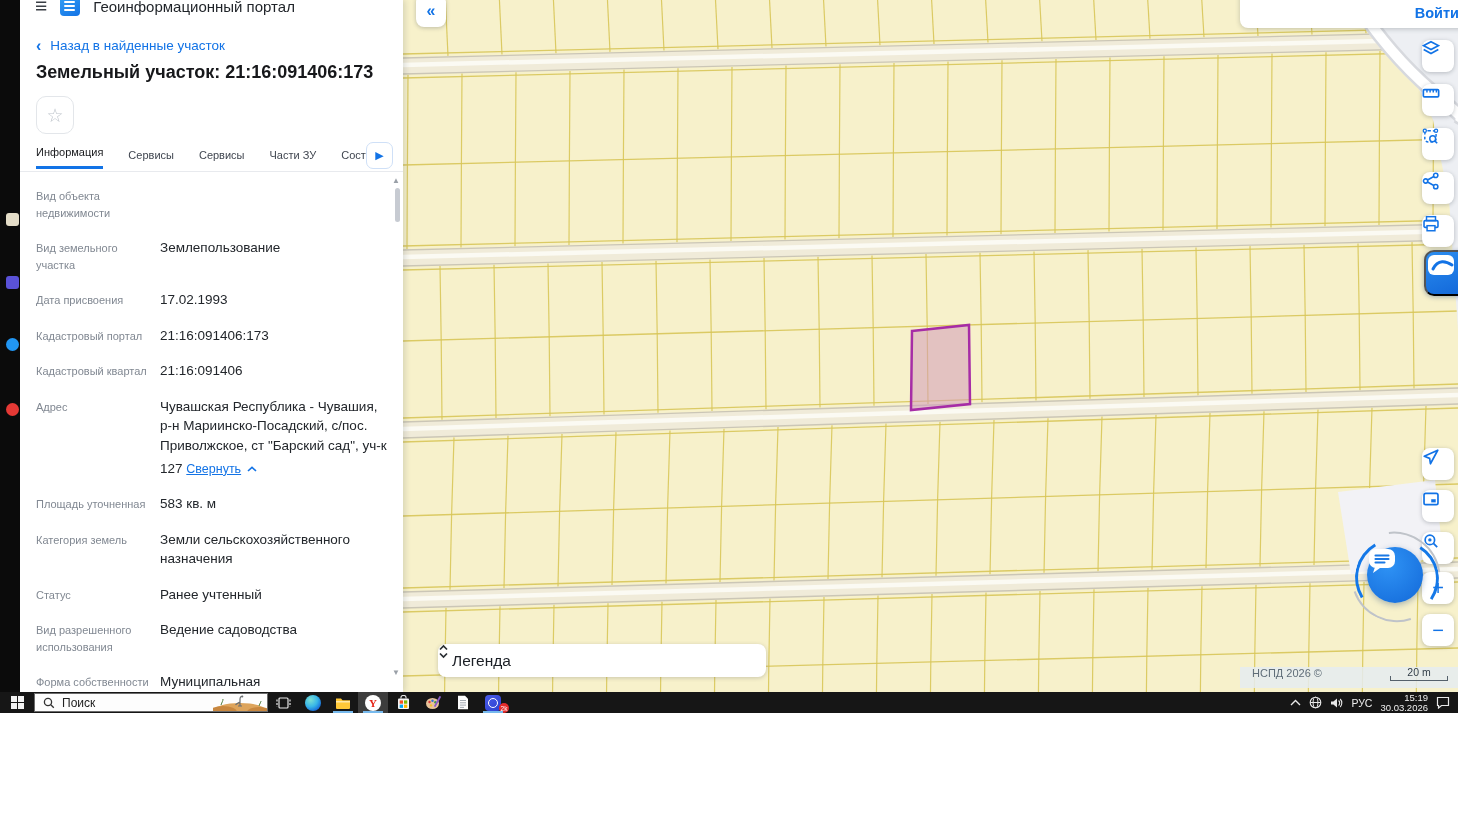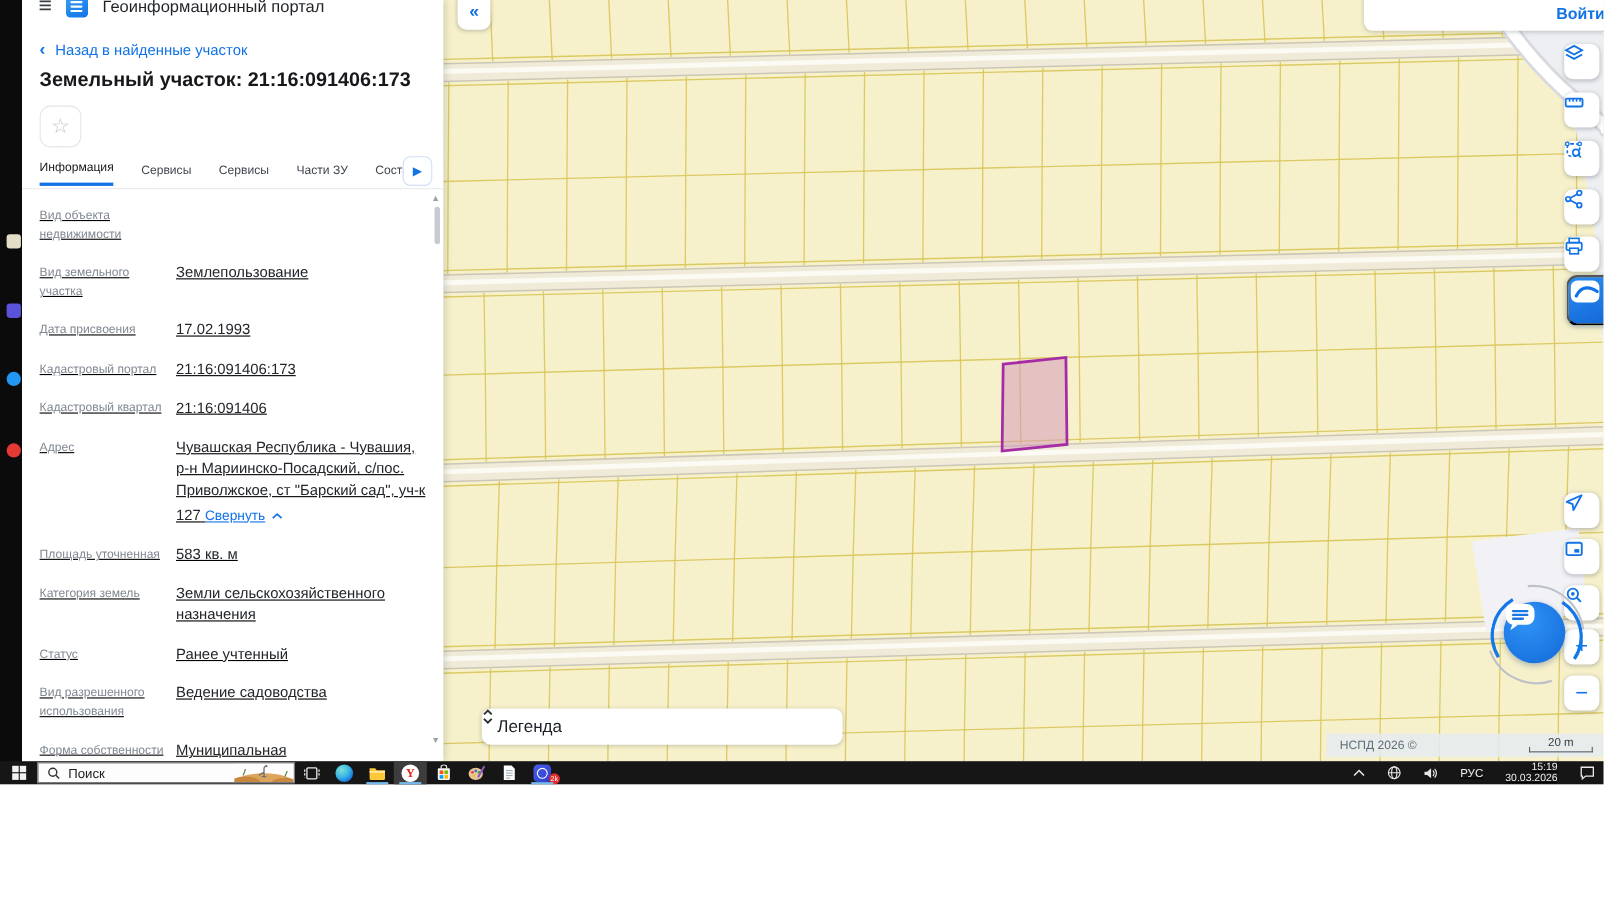"Вид объекта недвижимости" .frow { text-decoration: underline -> none }
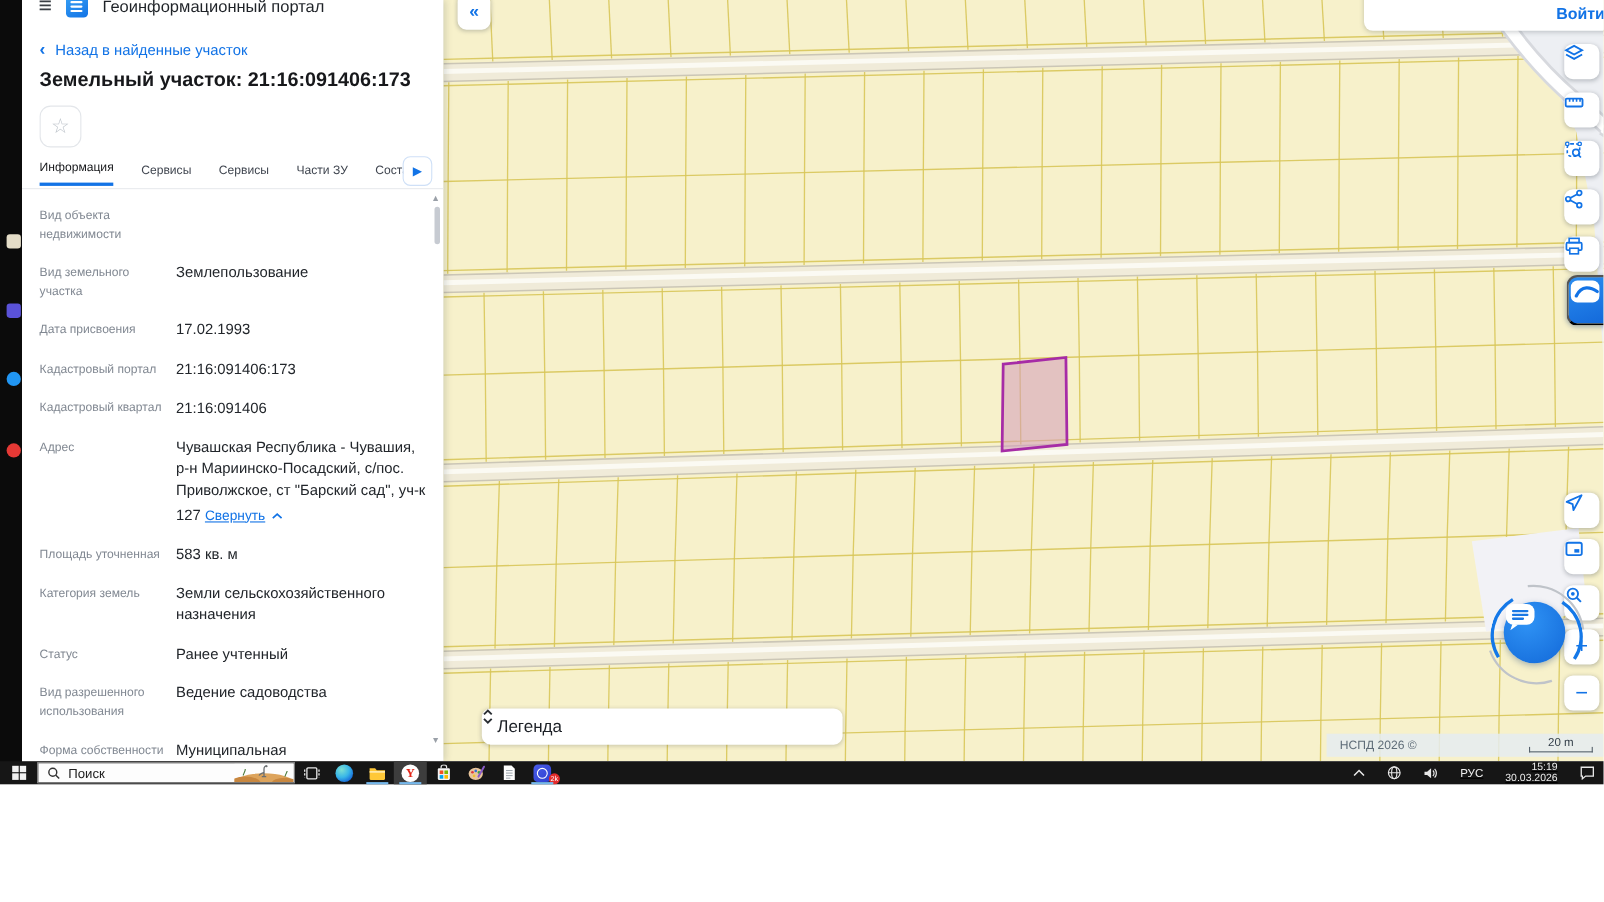"НСПД 2026 ©" #attribution { align-items: center -> none; width: 252px -> 218px }
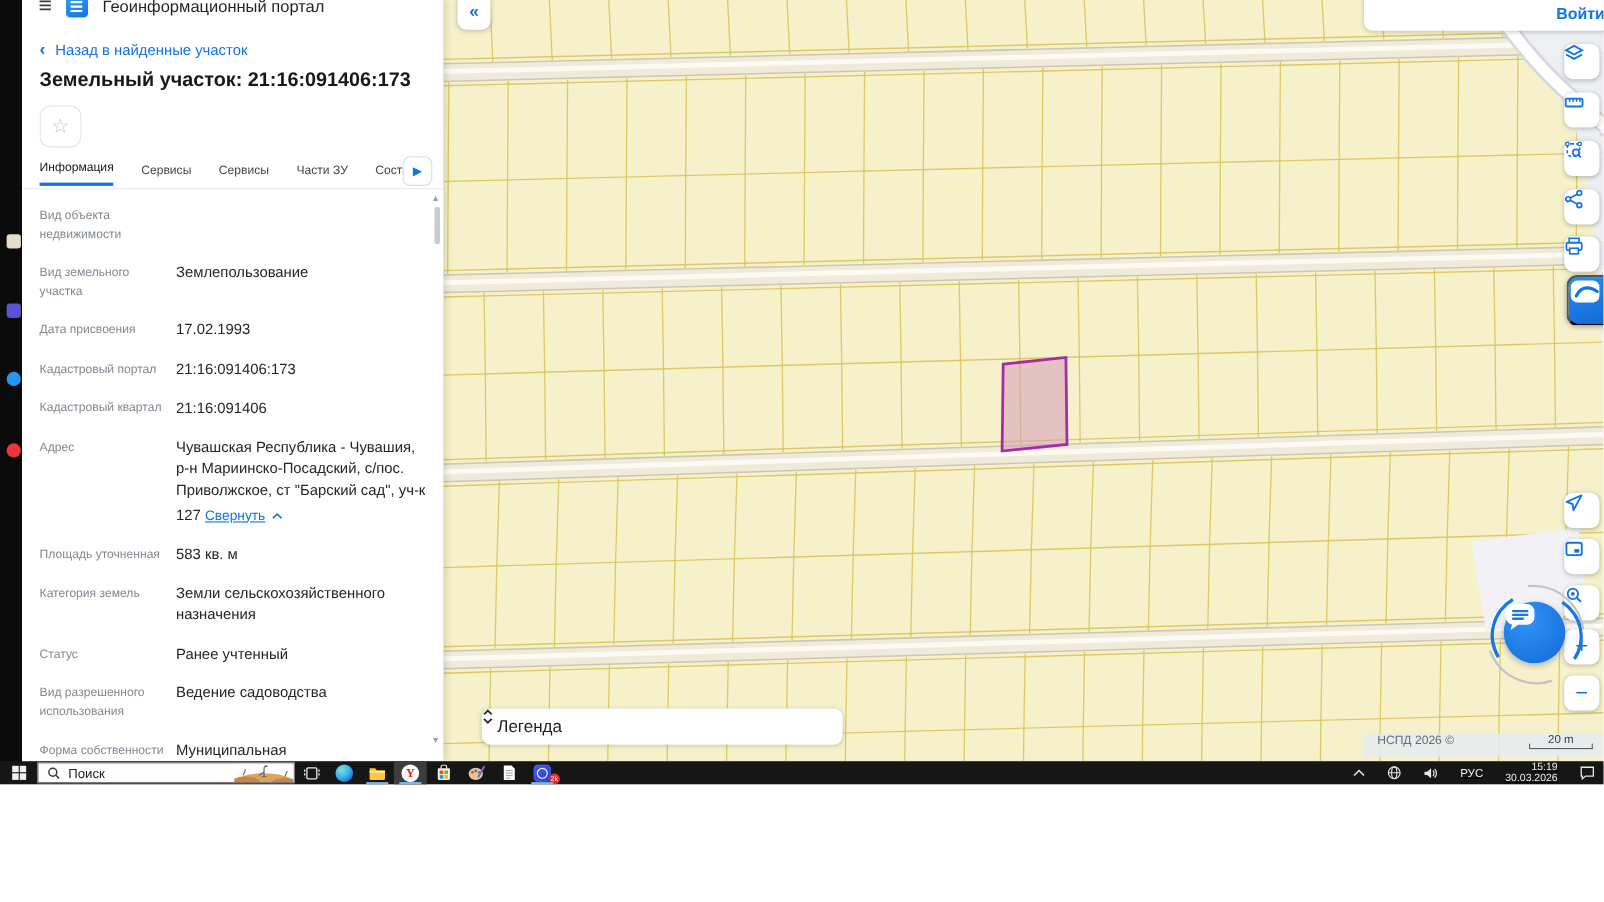"РУС" #tray { gap: 20px -> 8px; text-decoration: underline -> none }
